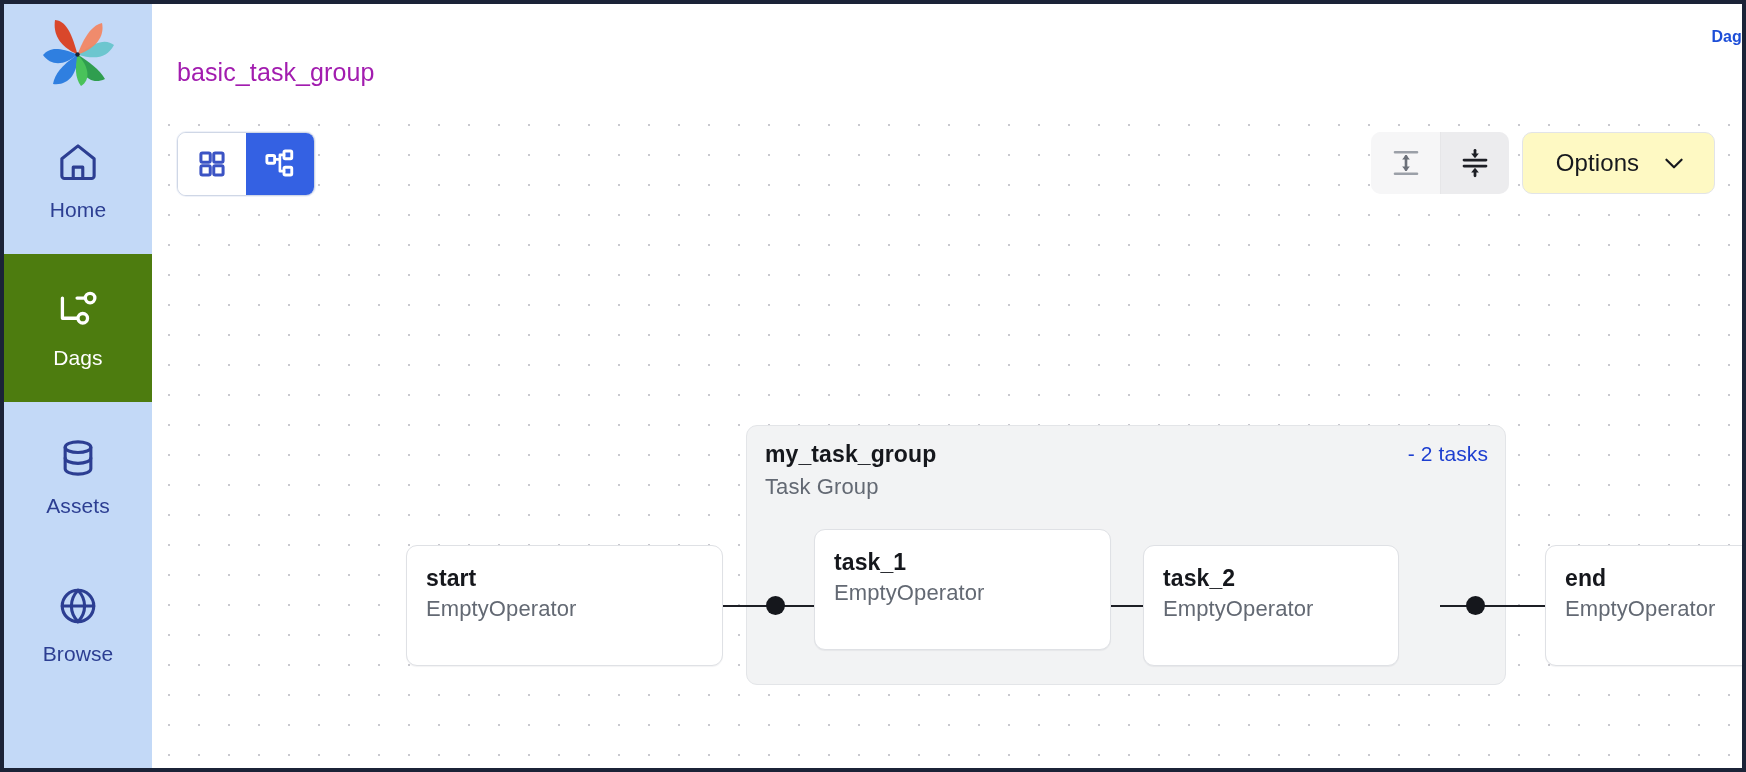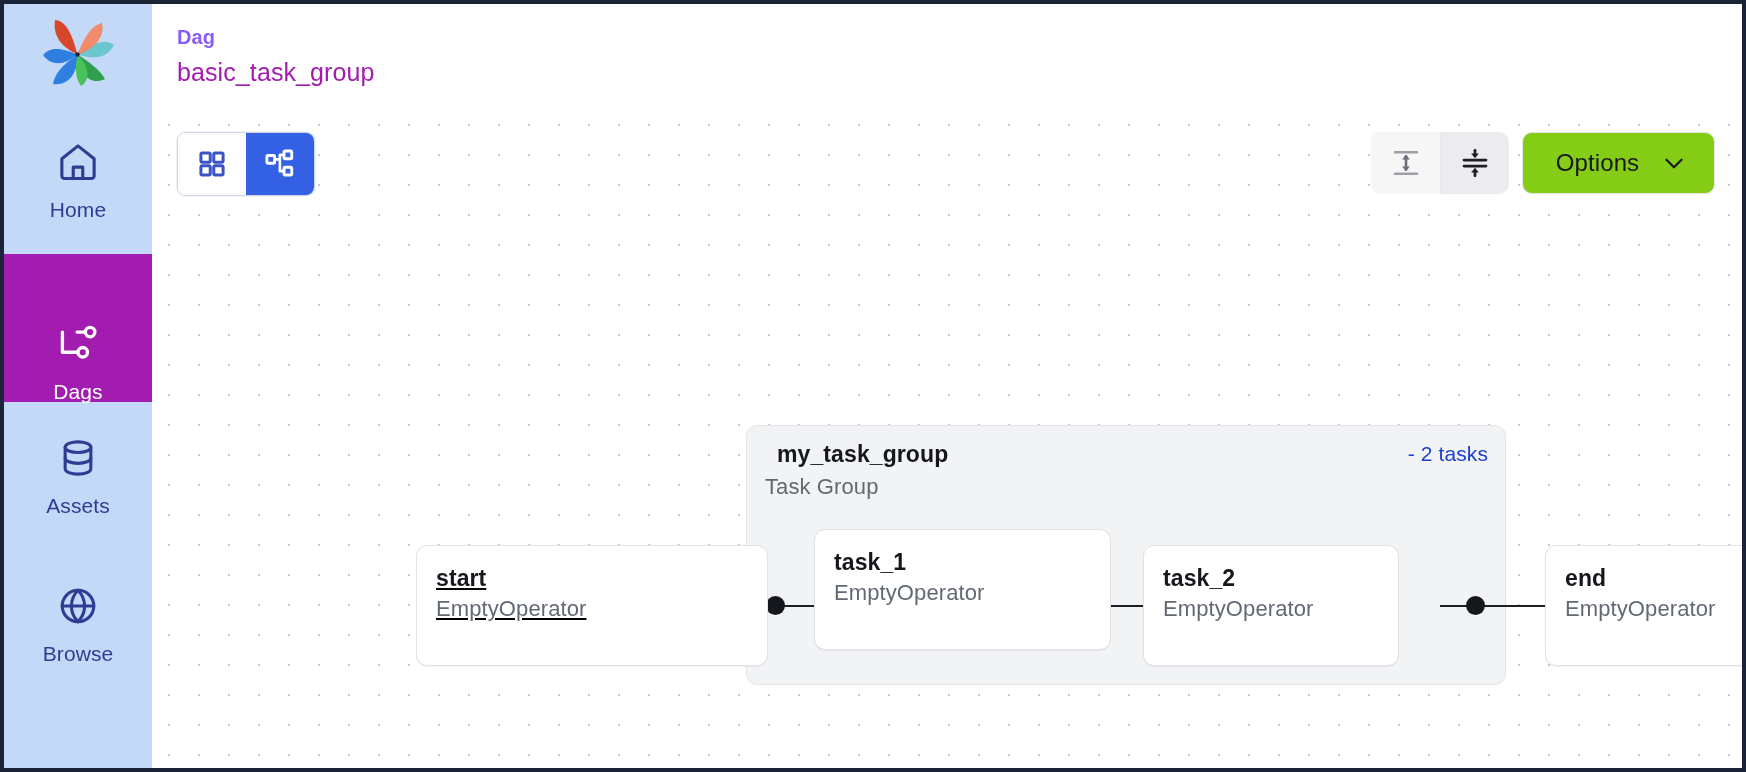"Dag" #dag-kicker { color: #8b5cf6 -> #1d4ed8; font-size: 20px -> 16px; text-align: none -> right }
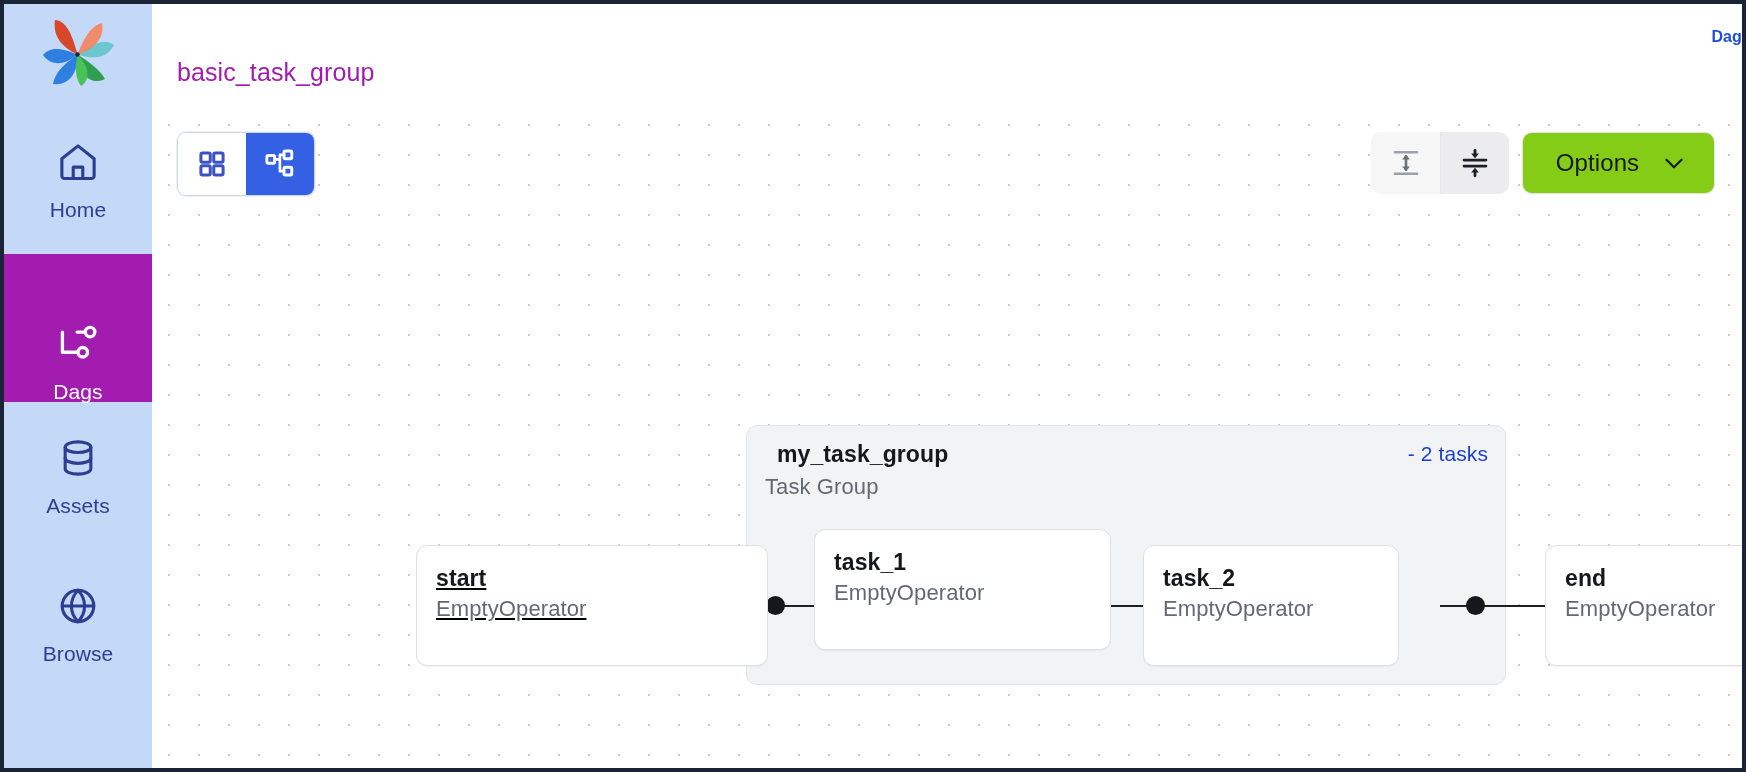"Options" #options-btn { background: #84cc16 -> #fef9c3 }
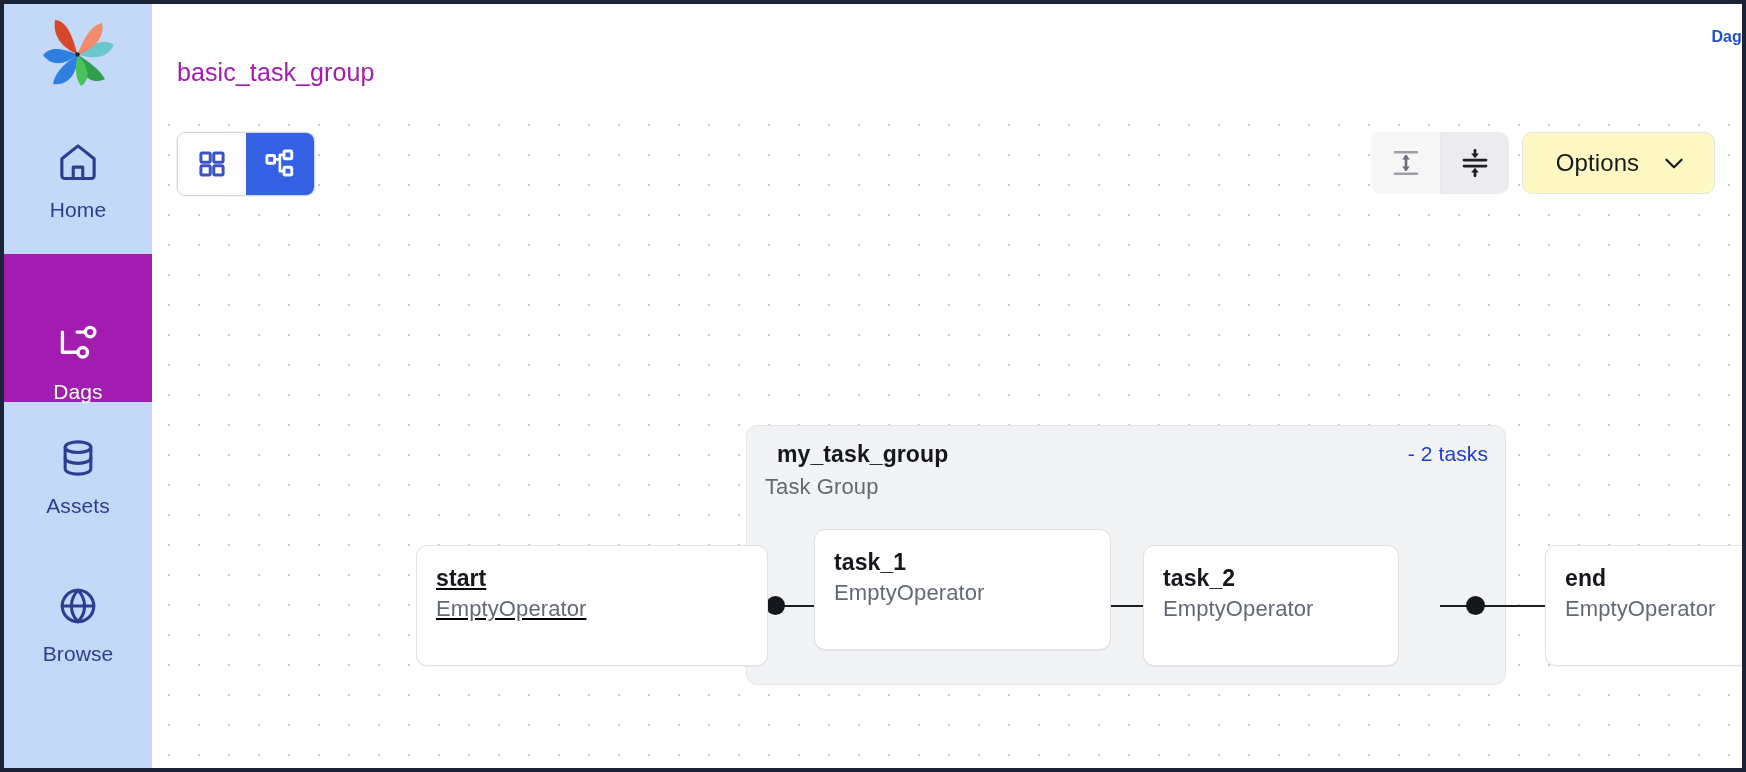"Dags" .nav-item.active { background: #a21caf -> #4d7c0f; justify-content: flex-end -> none }
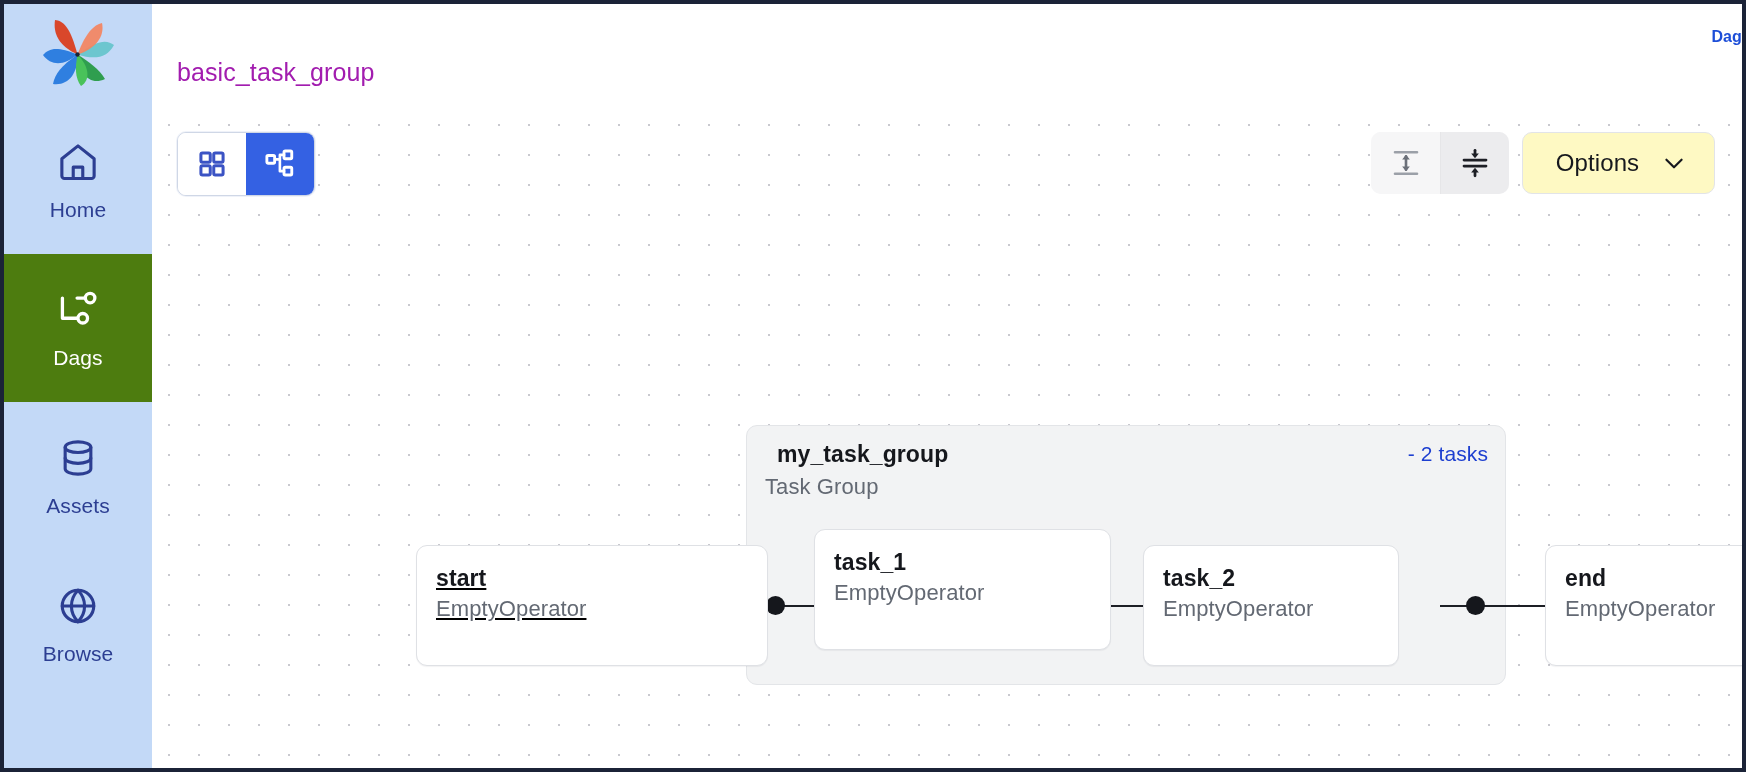"my_task_group" #tg-name { margin-left: 12px -> none }
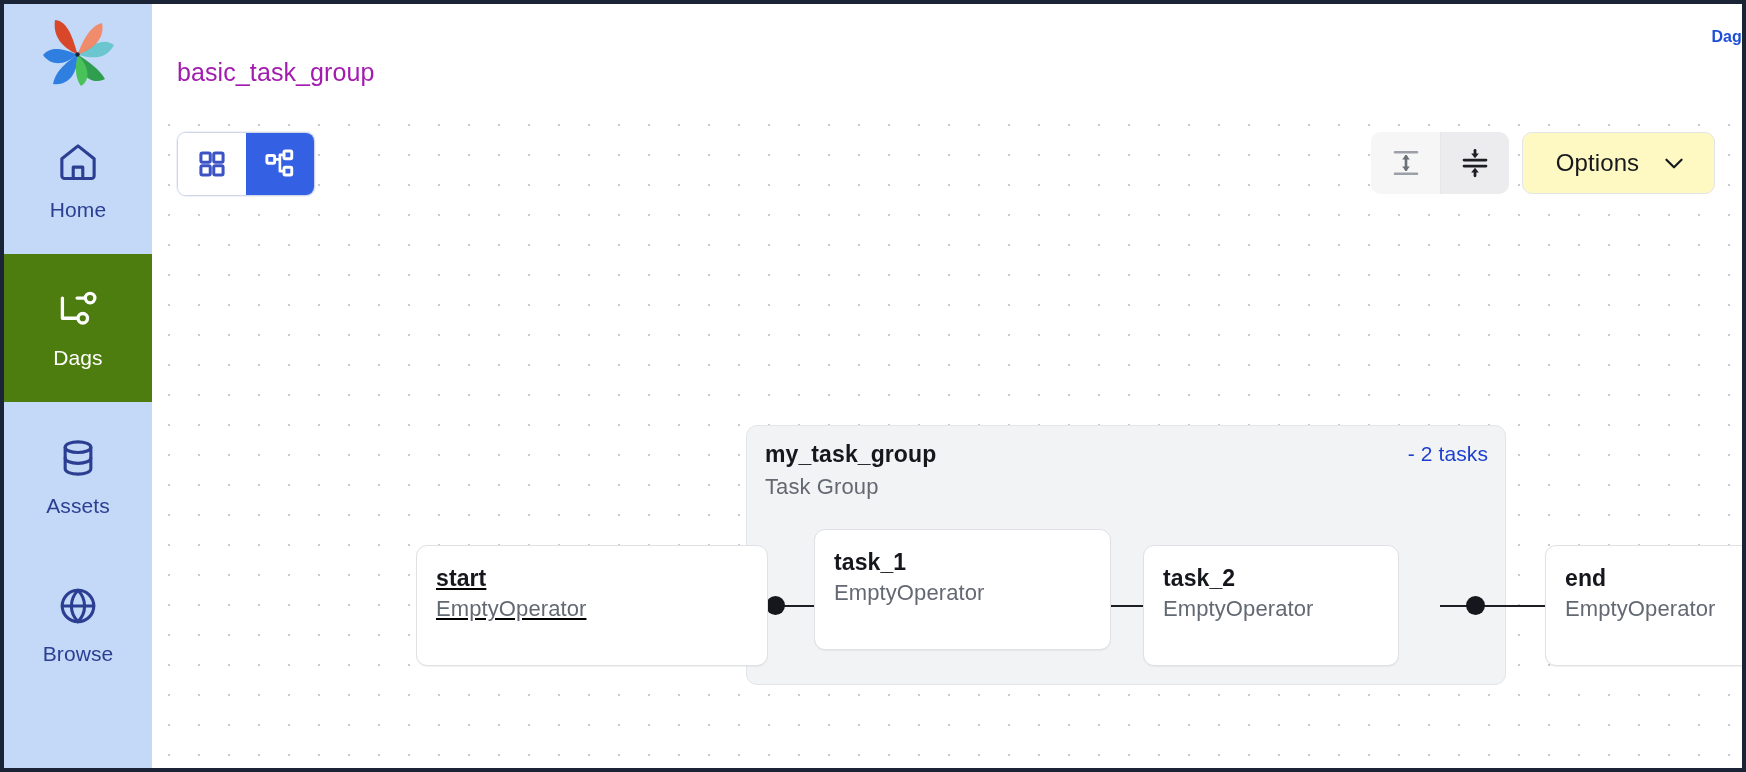"start" div.task-node { left: 264px -> 254px; text-decoration: underline -> none; width: 352px -> 317px }
